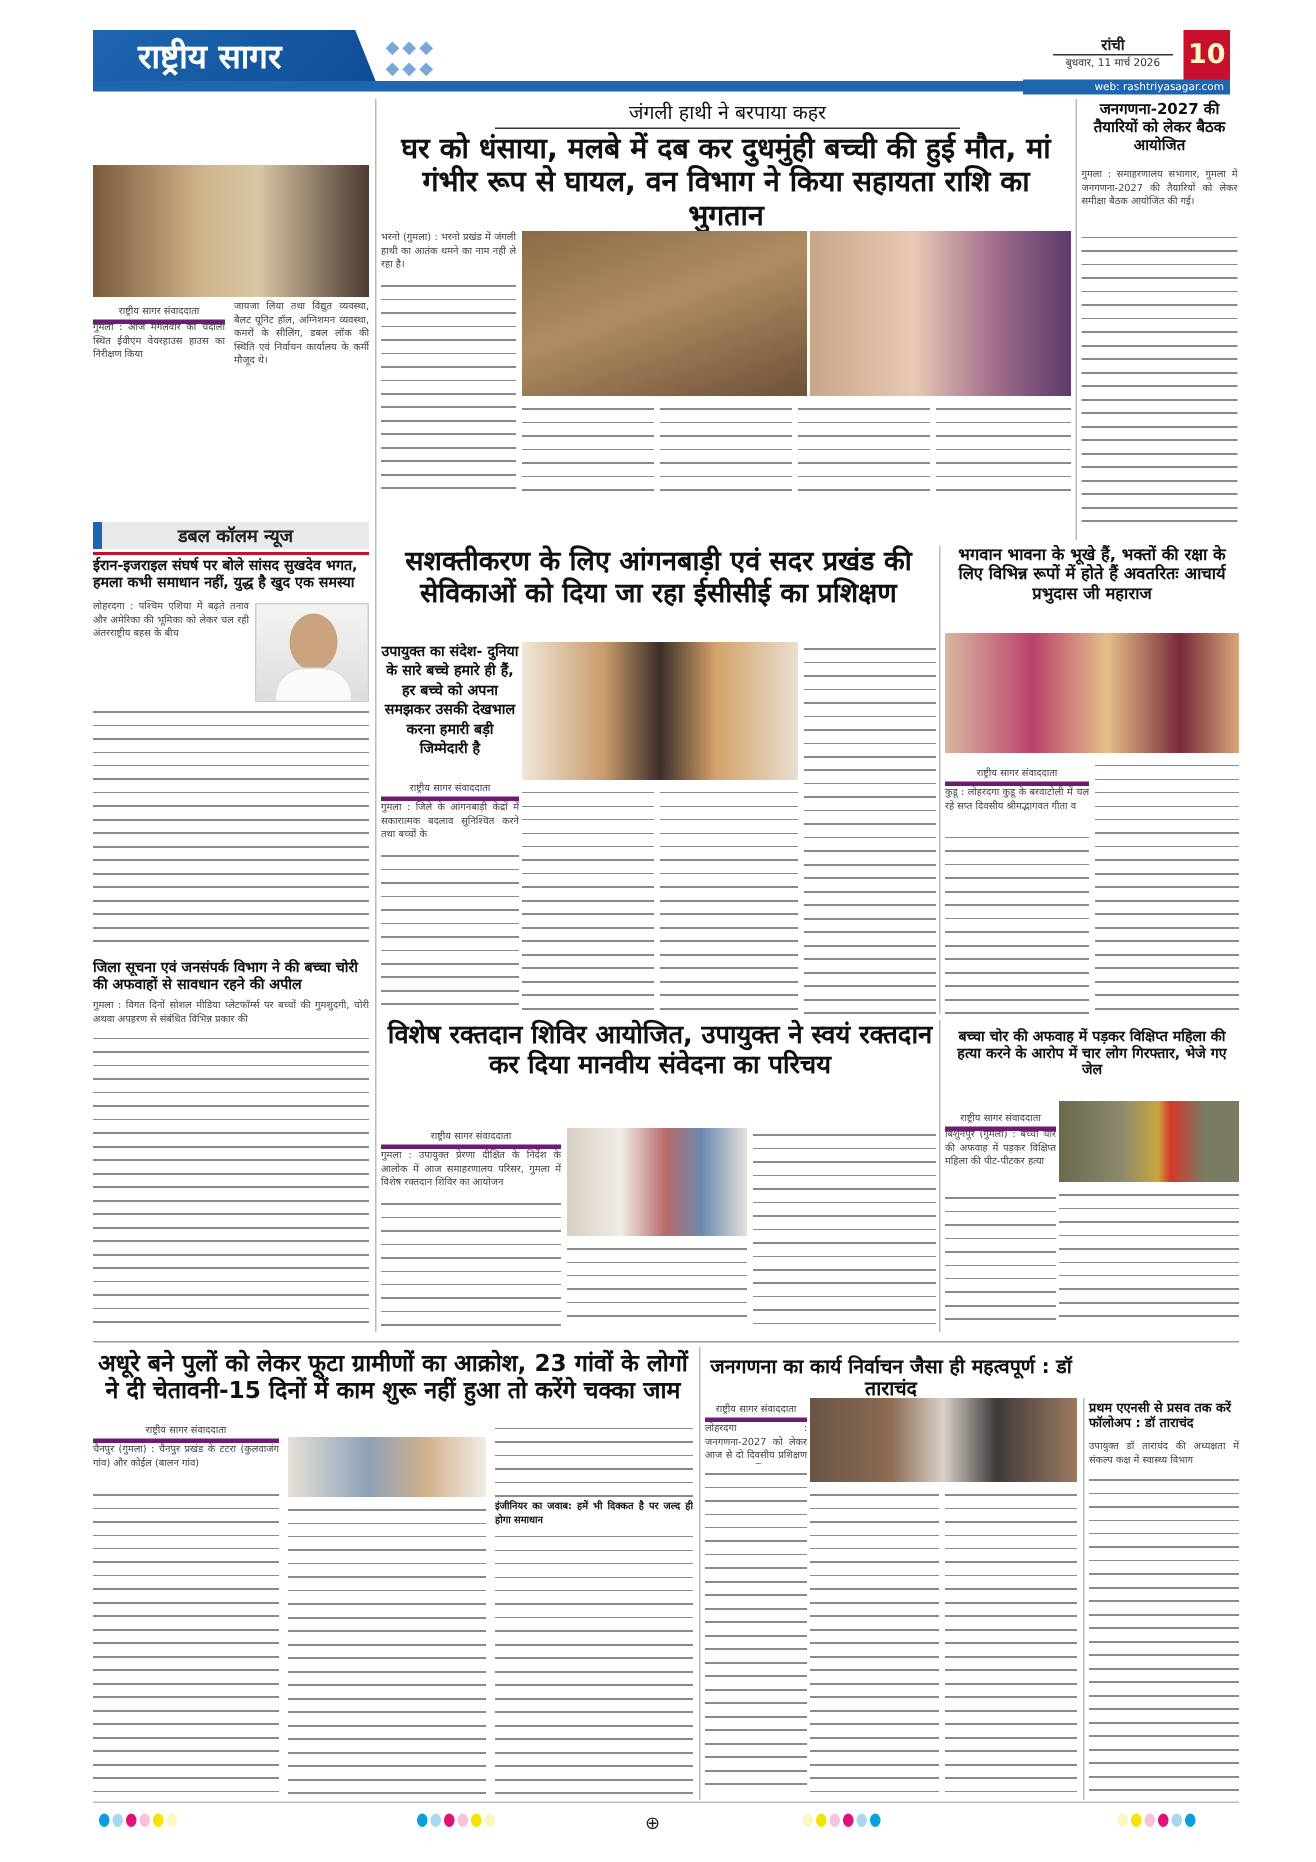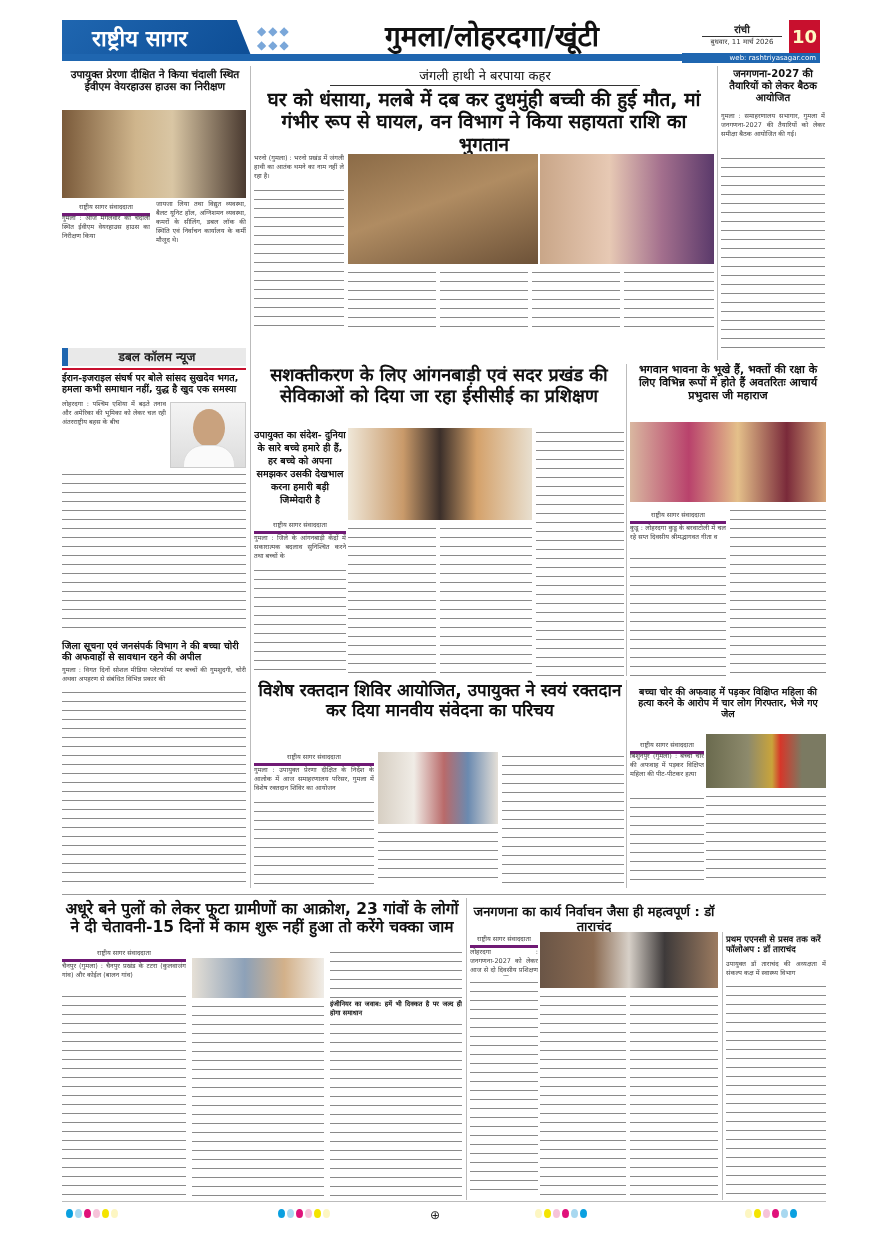"गुमला/लोहरदगा/खूंटी" div.mast-section { html: <div>गुमला/लोहरदगा/खूंटी</div> -> none }
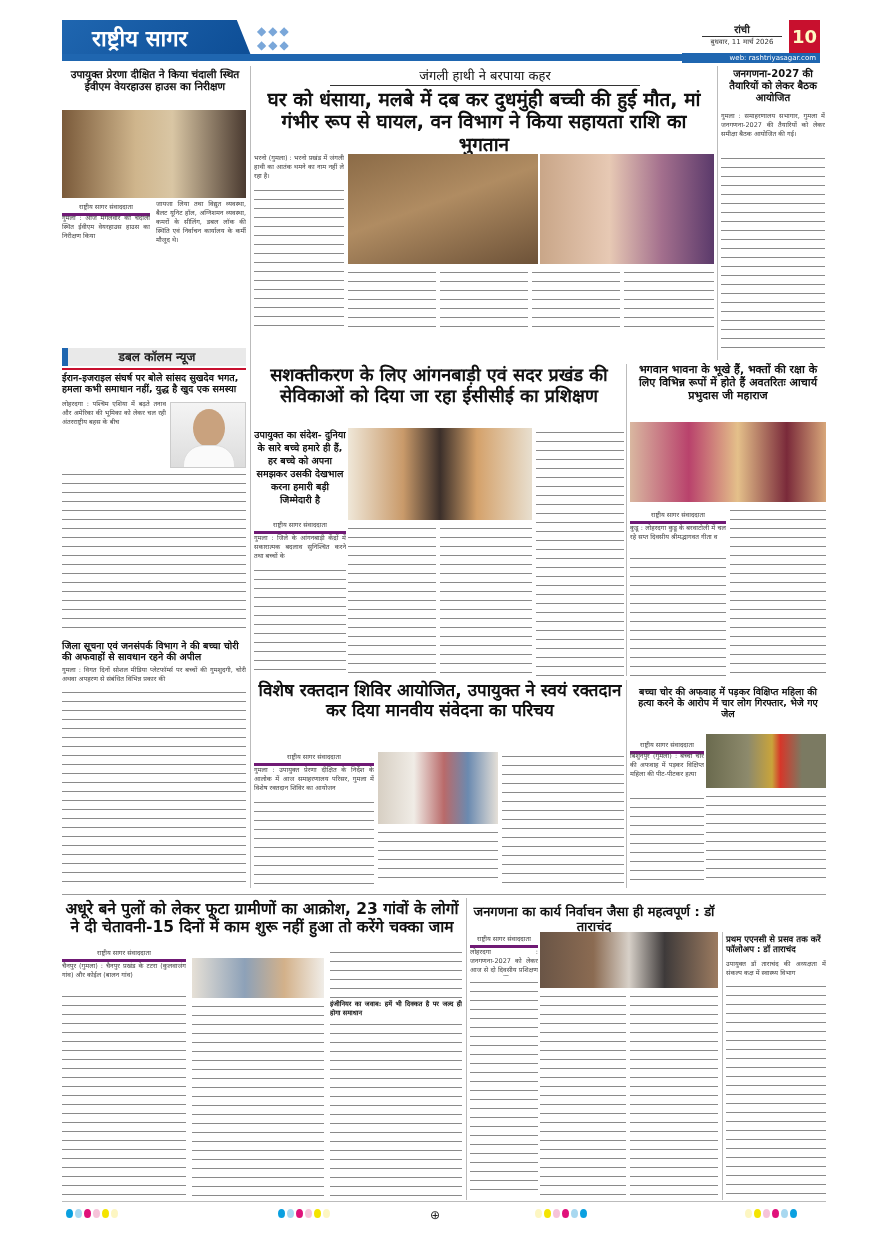"उपायुक्त प्रेरणा दीक्षित ने किया" div.hl { html: <div>उपायुक्त प्रेरणा दीक्षित ने किया चंदाली स्थित ईवीएम वेयरहाउस हाउस का निरीक्षण</div> -> none }
